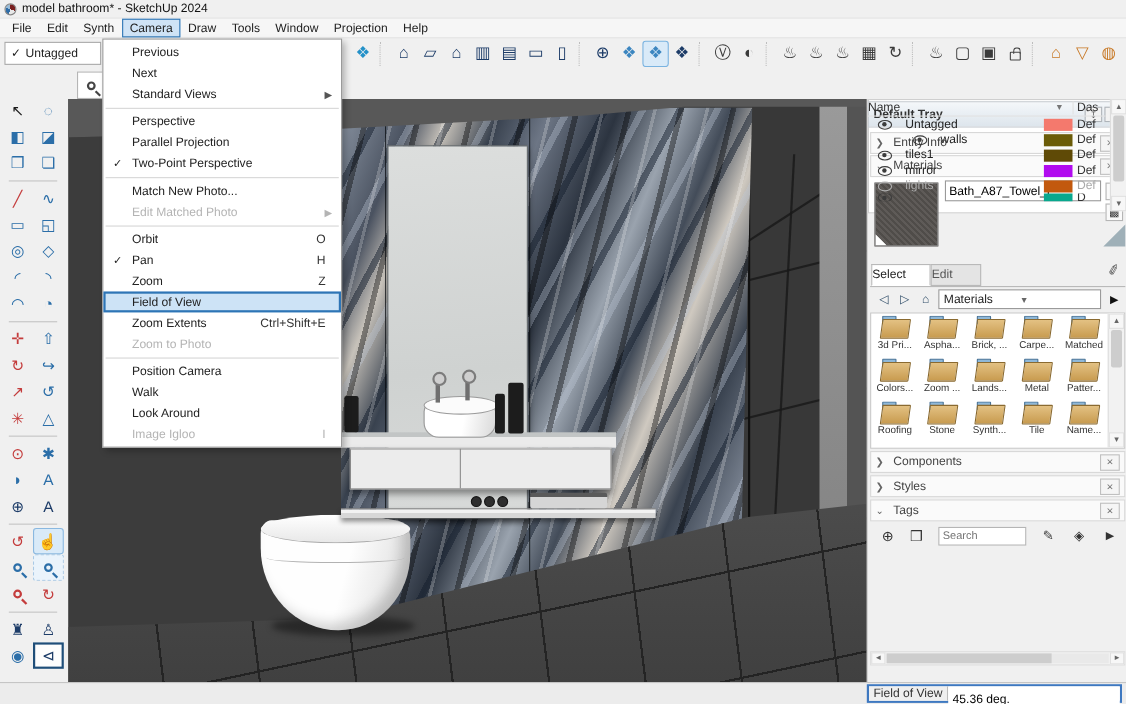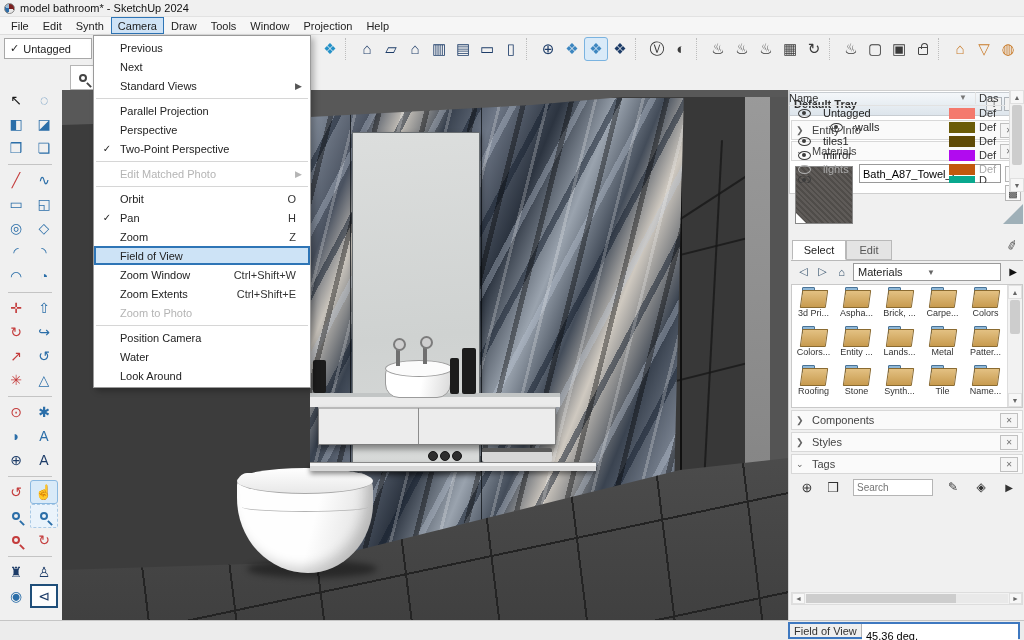"Parallel Projection" div.menu-item { order: before "Perspective" -> after "Perspective" }
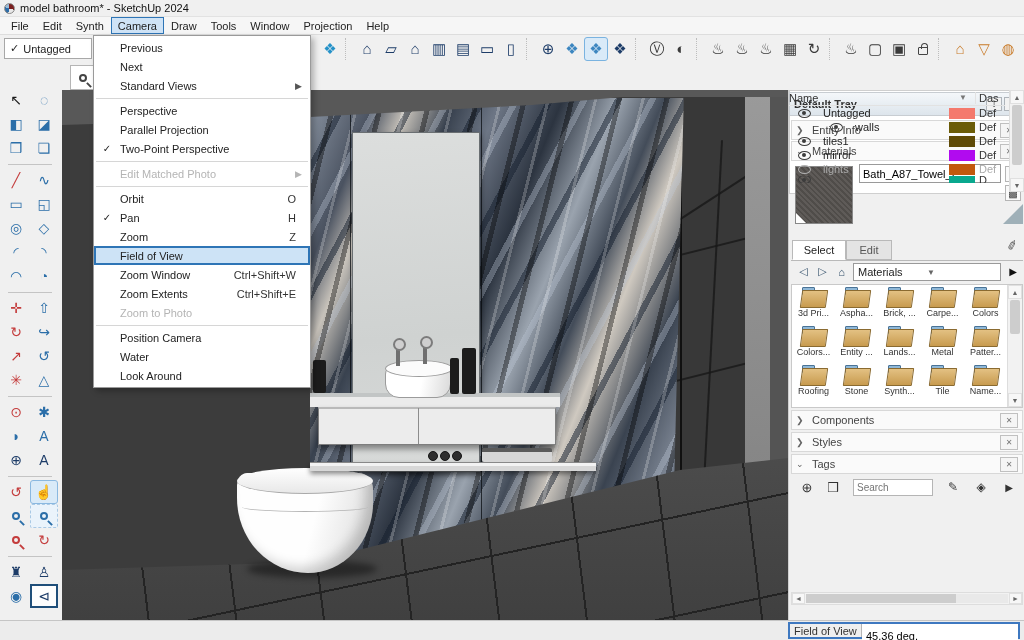"Match New Photo..." div.menu-item { html: none -> <div> <span></span> <span>Match New Photo...</span> <span></span> <span></span> </div> }
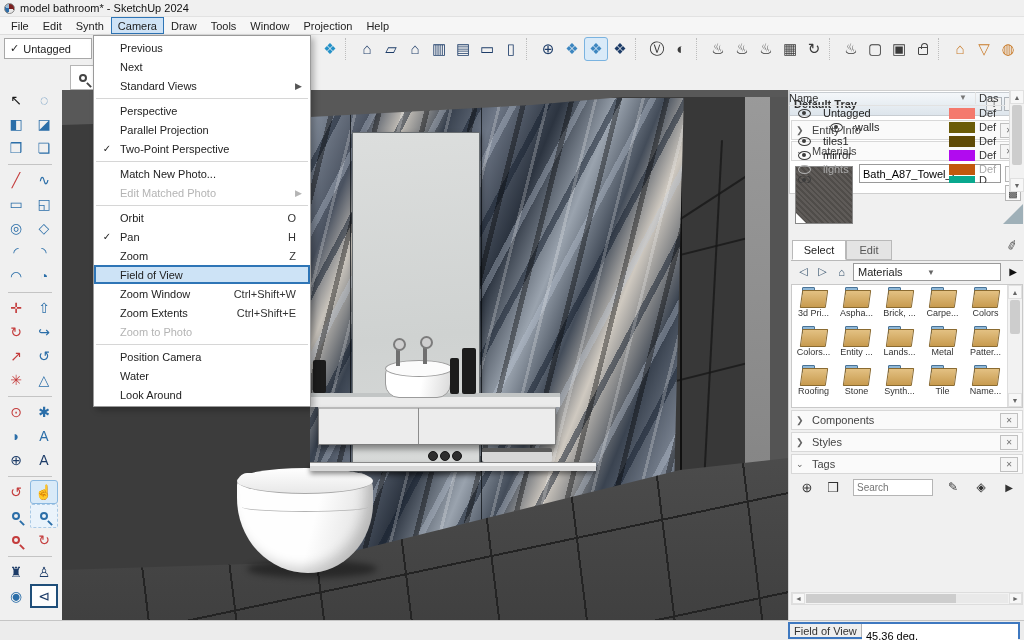"Select" .tab { justify-content: center -> flex-start }
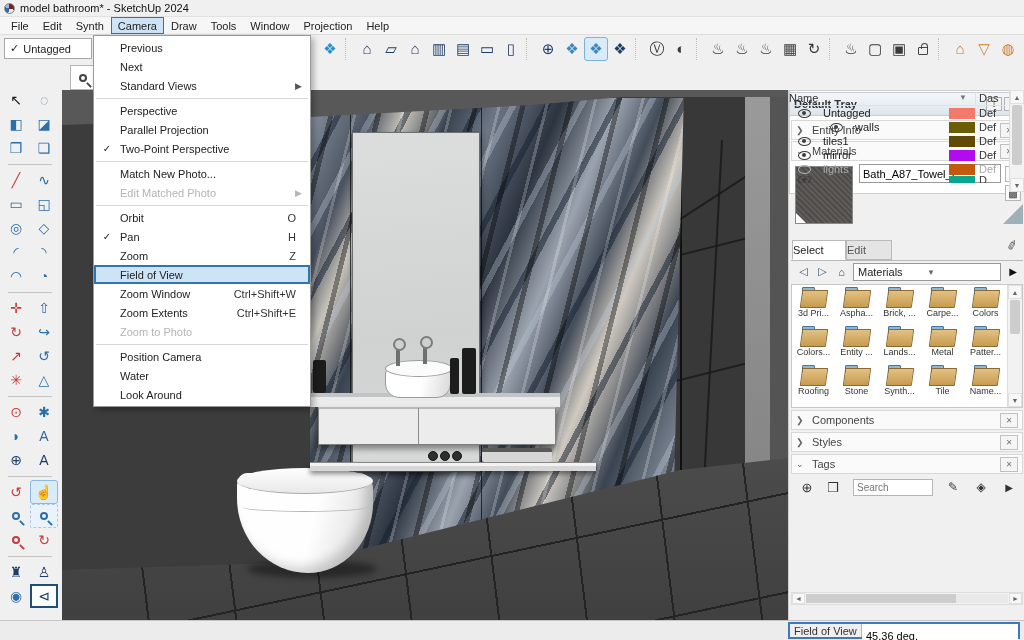"Zoom Window" div.menu-item { html: <div> <span></span> <span>Zoom Window</span> <span>Ctrl+Shift+W</span> <span></span> </div> -> none }
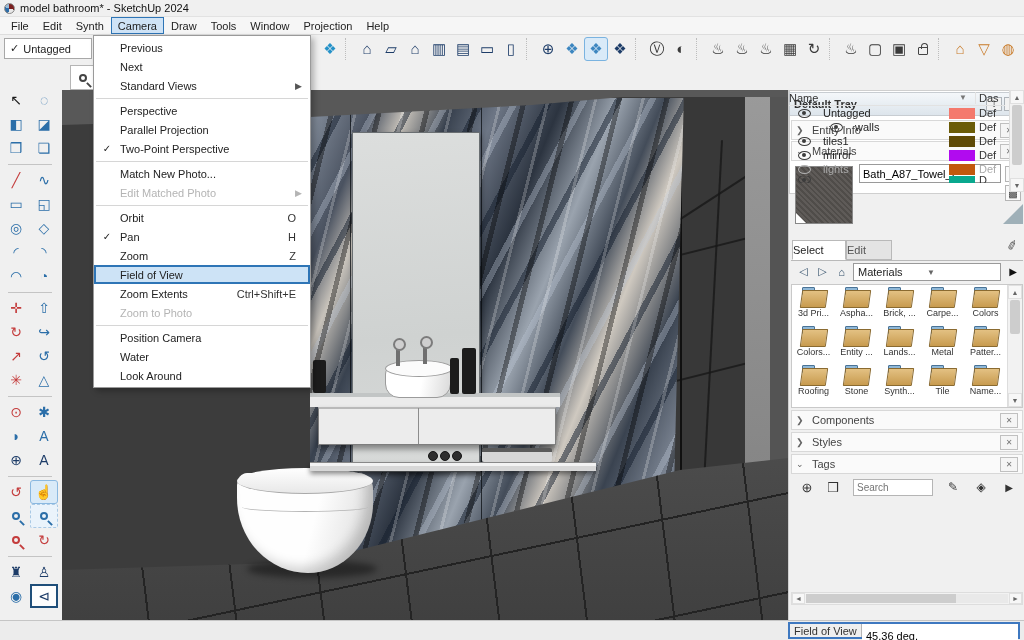"Colors" div.flabel { text: Colors -> Matched }
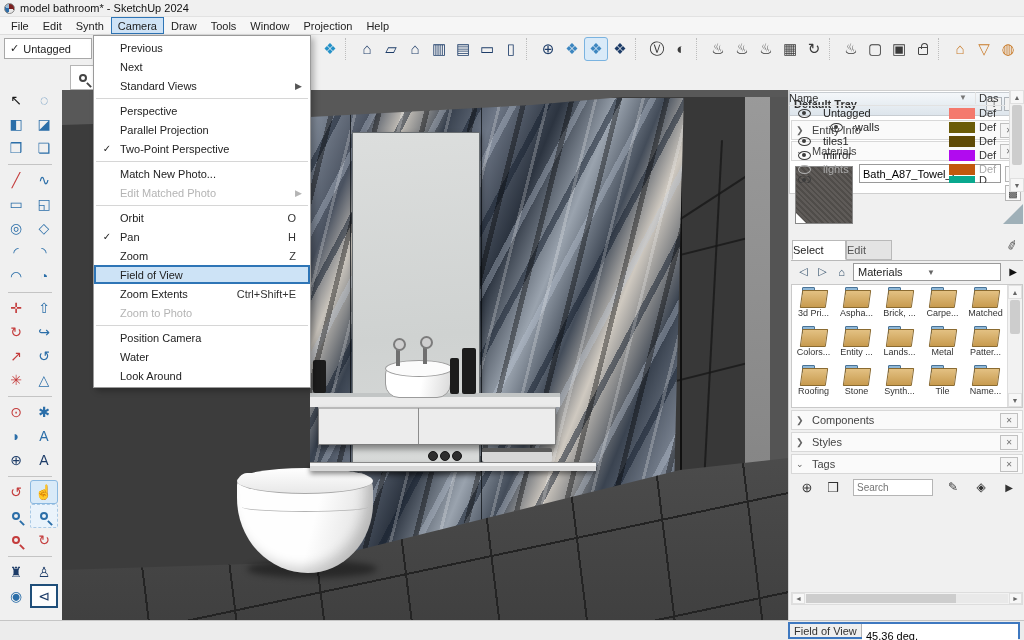"Water" span.menu-label { text: Water -> Walk }
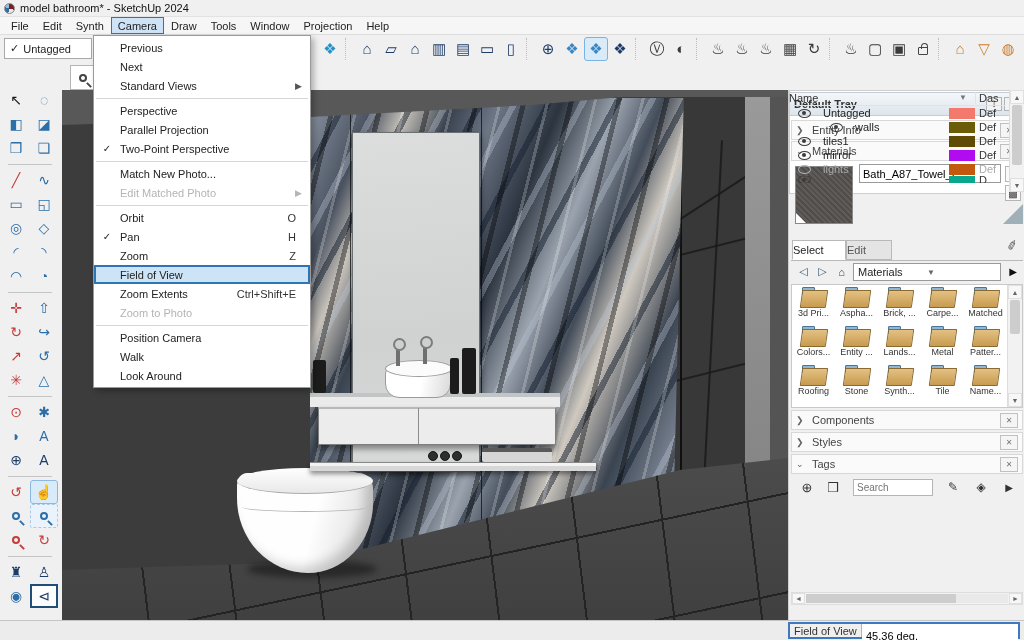"Entity ..." div.flabel { text: Entity -> Zoom }
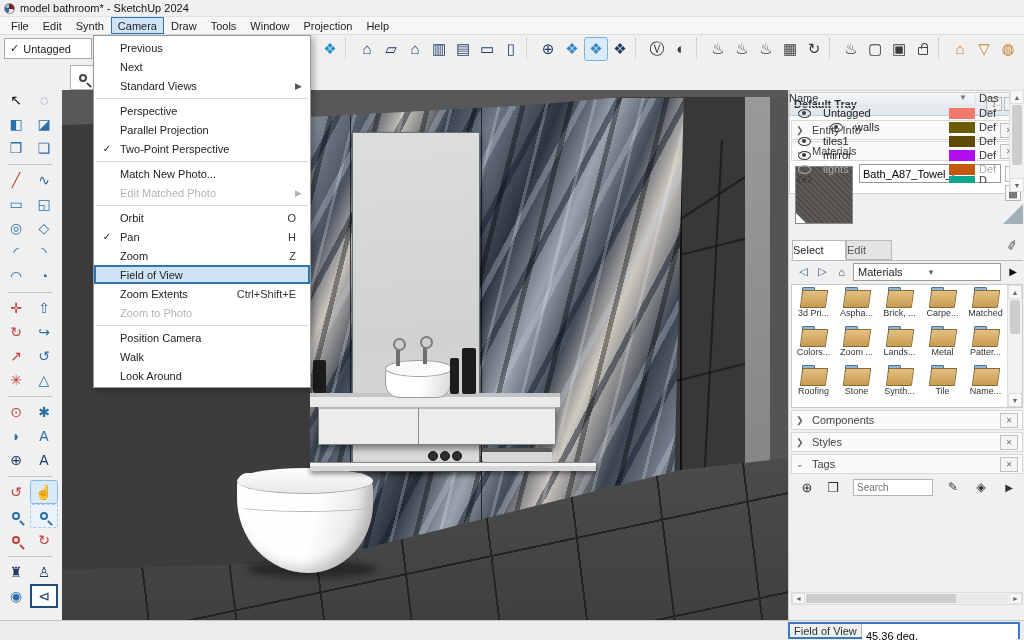"Image Igloo" div.menu-item { html: none -> <div> <span></span> <span>Image Igloo</span> <span>I</span> <span></span> </div> }
